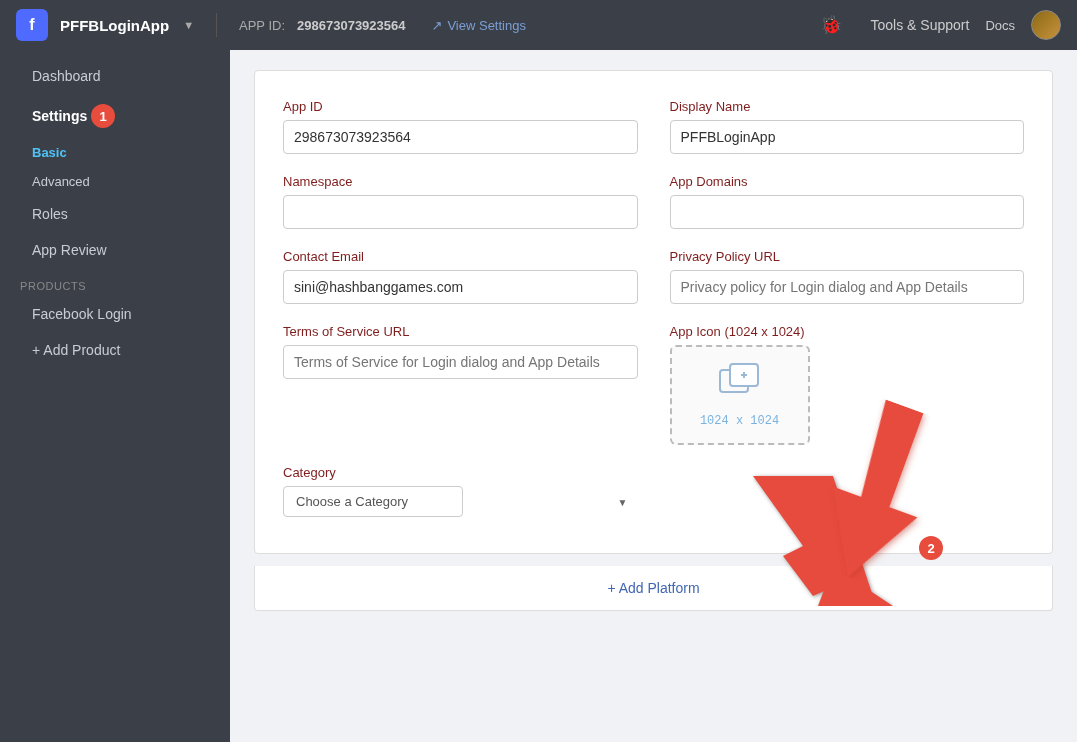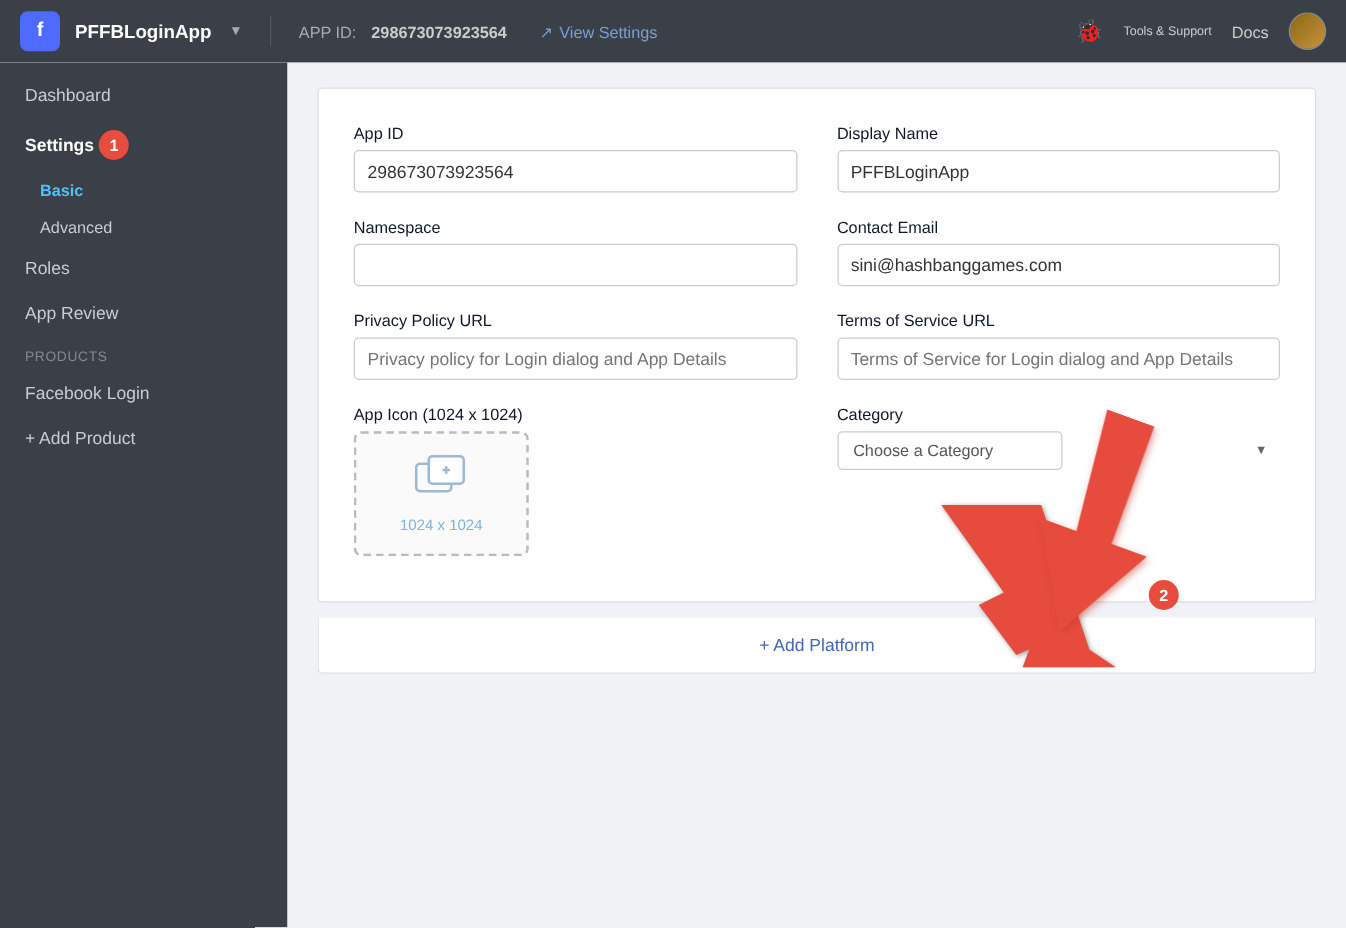"Tools & Support" .tools-support { font-size: 10px -> 14px; margin-left: none -> 12px }
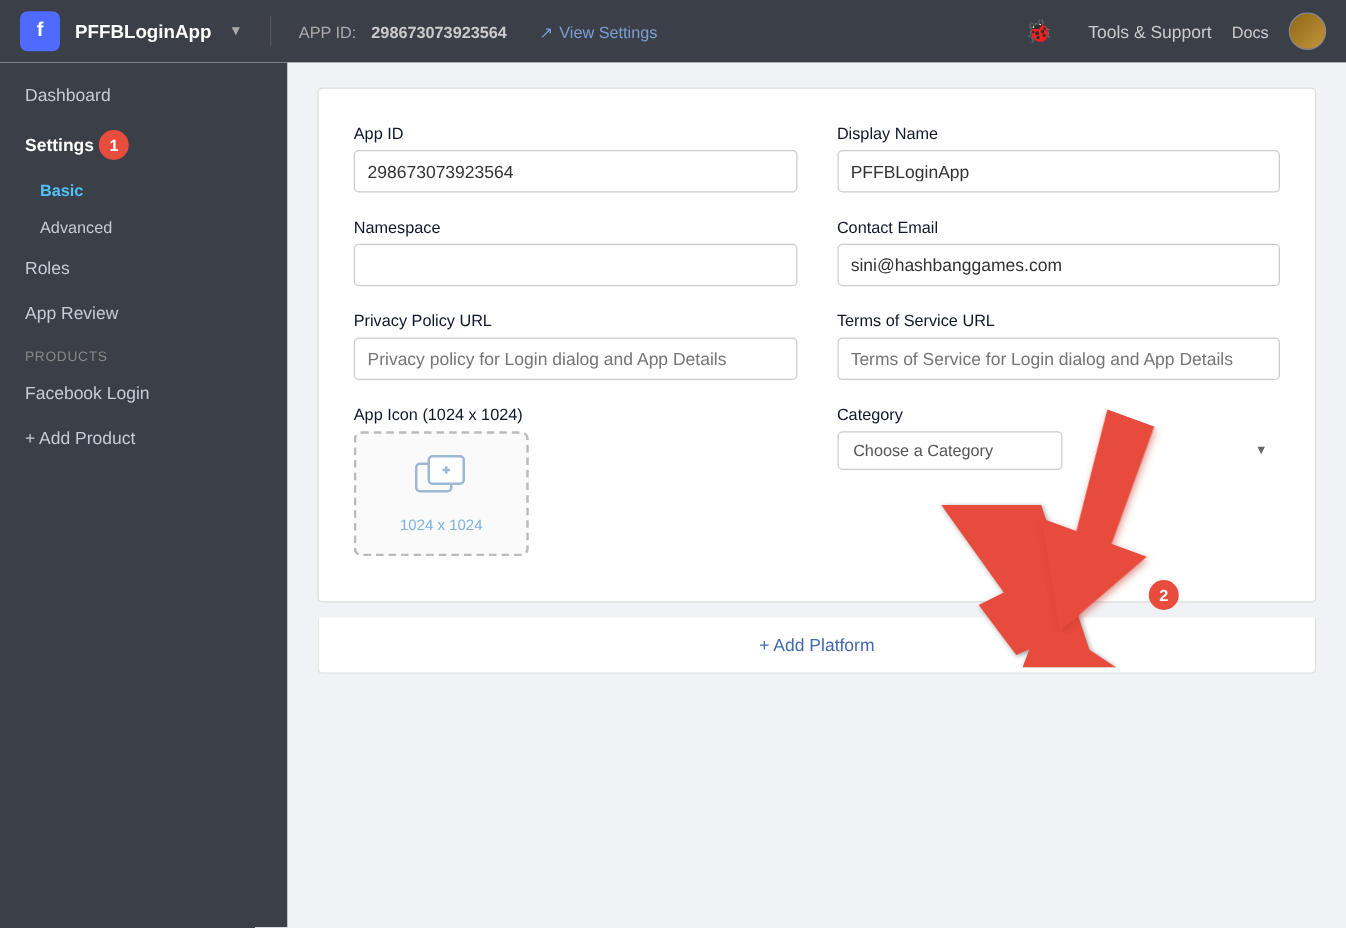"Dashboard" .sidebar-item { padding: 10px 20px -> 10px 32px }
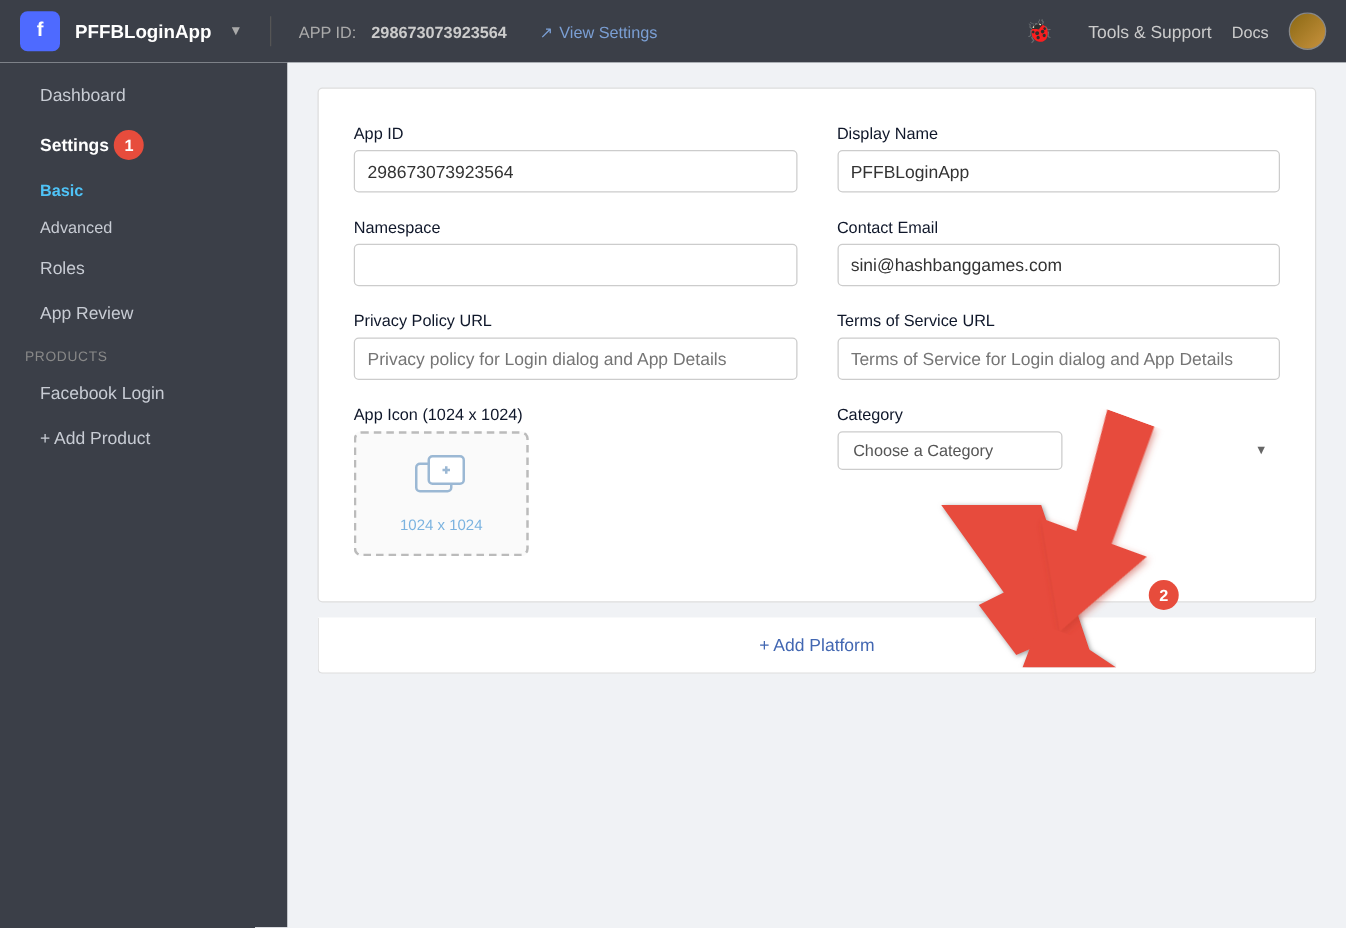"App ID" .form-label { color: #0f172a -> #7f1d1d }
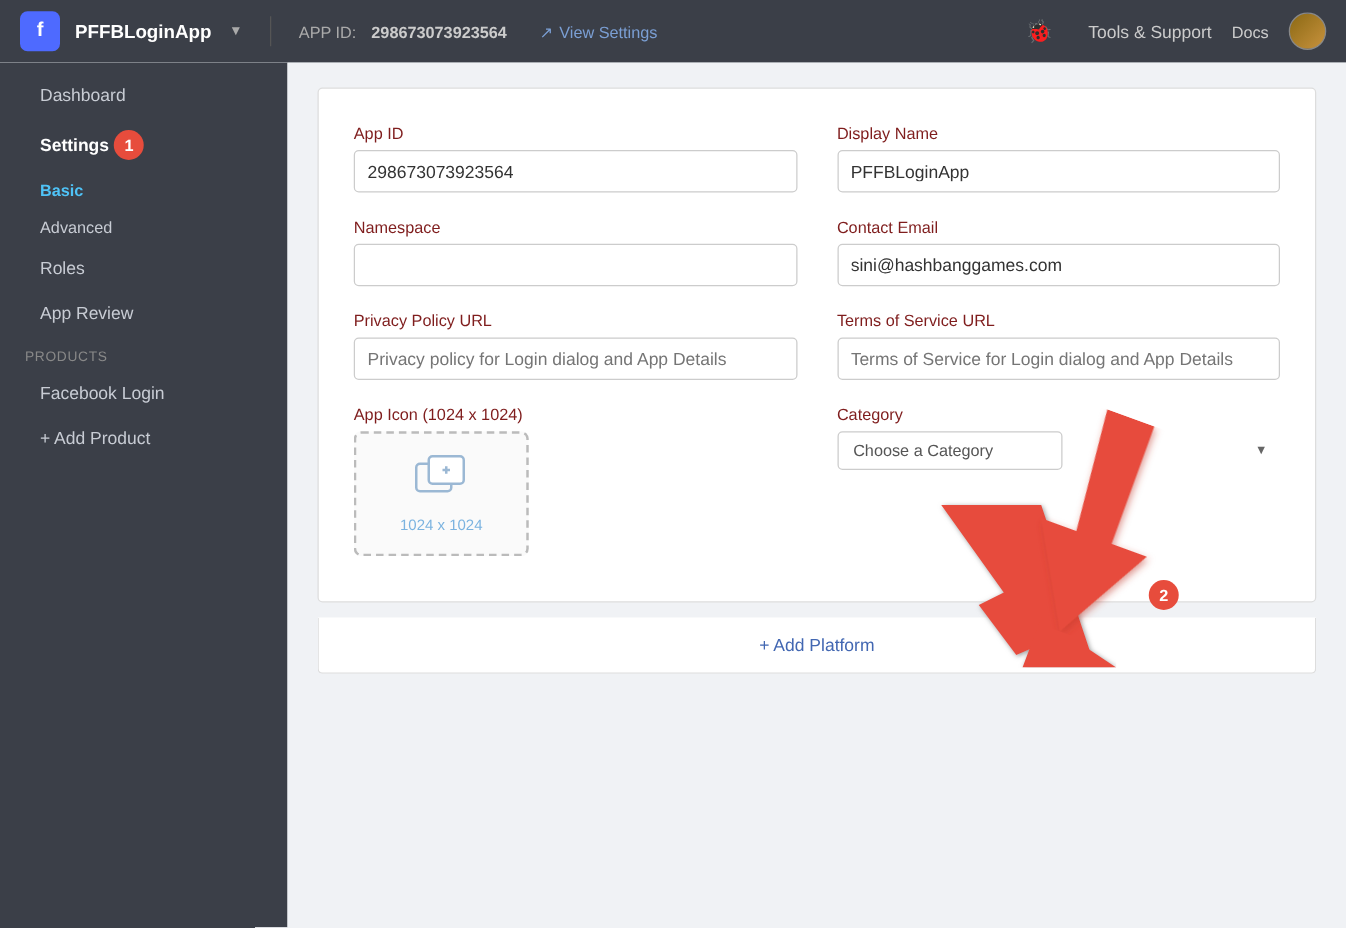"App Domains" div.form-group { html: none -> <div> <label>App Domains</label> <input> </div> }
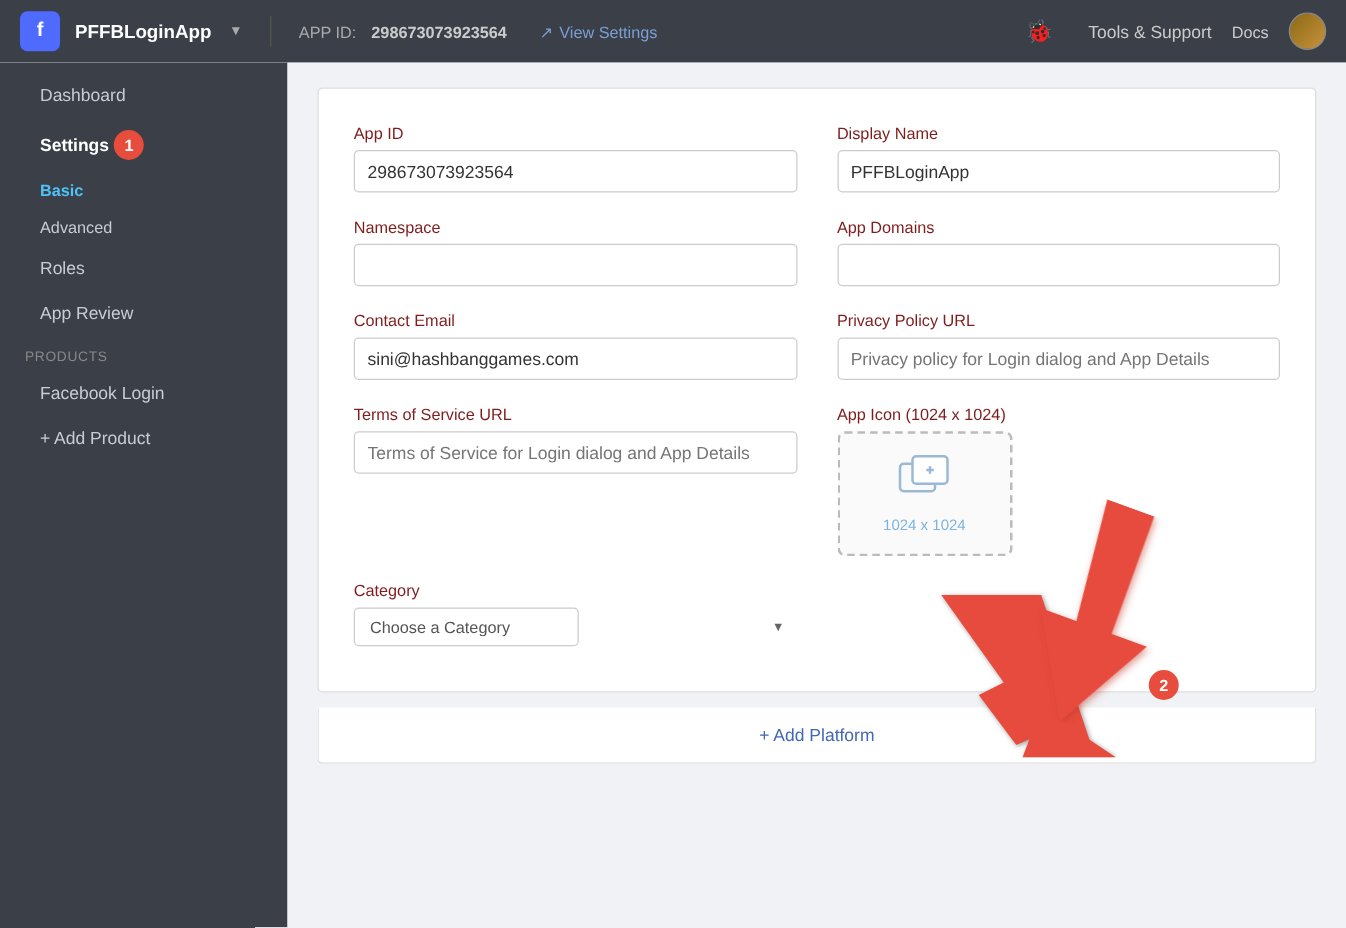"1024 x 1024" .icon-upload-box { font-family: none -> Liberation Mono, monospace }
